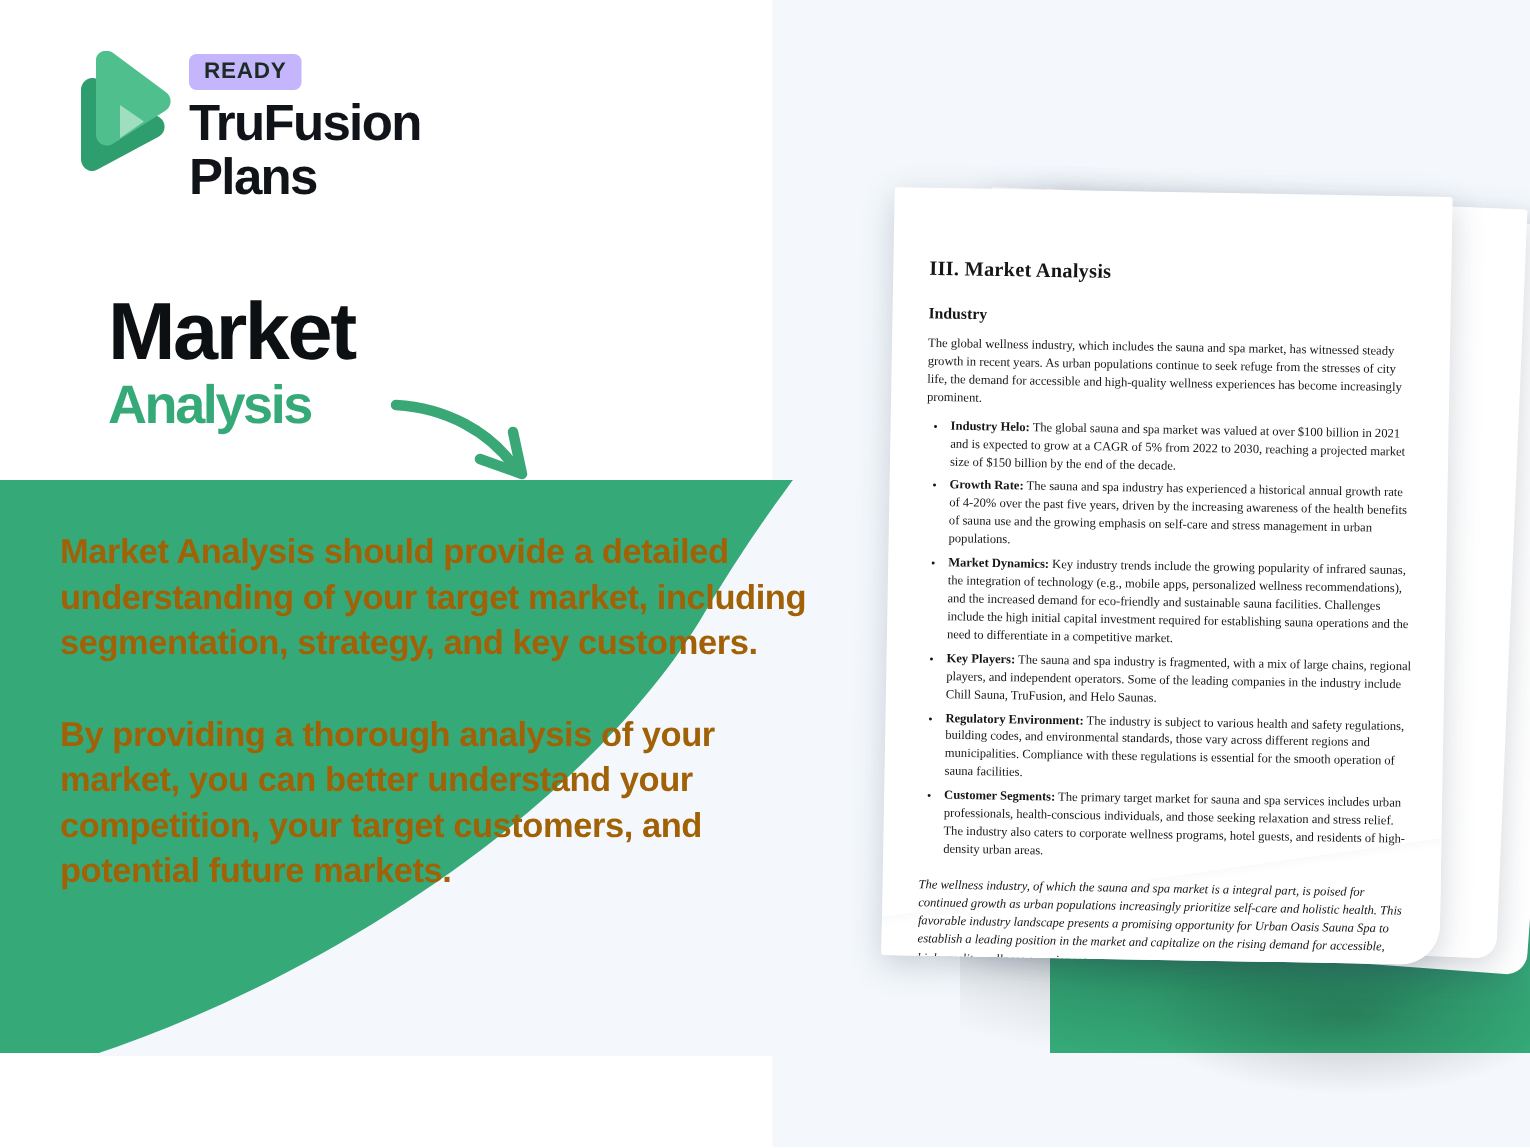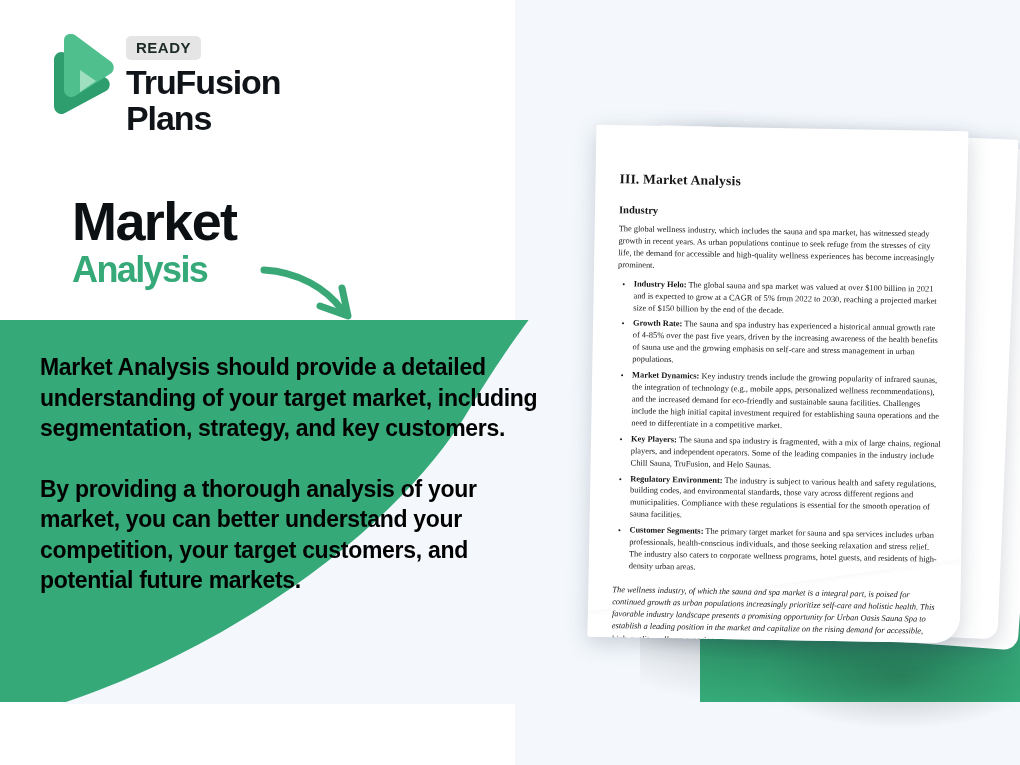"READY" .ready-badge { background: #e5e5e5 -> #c4b5fd }
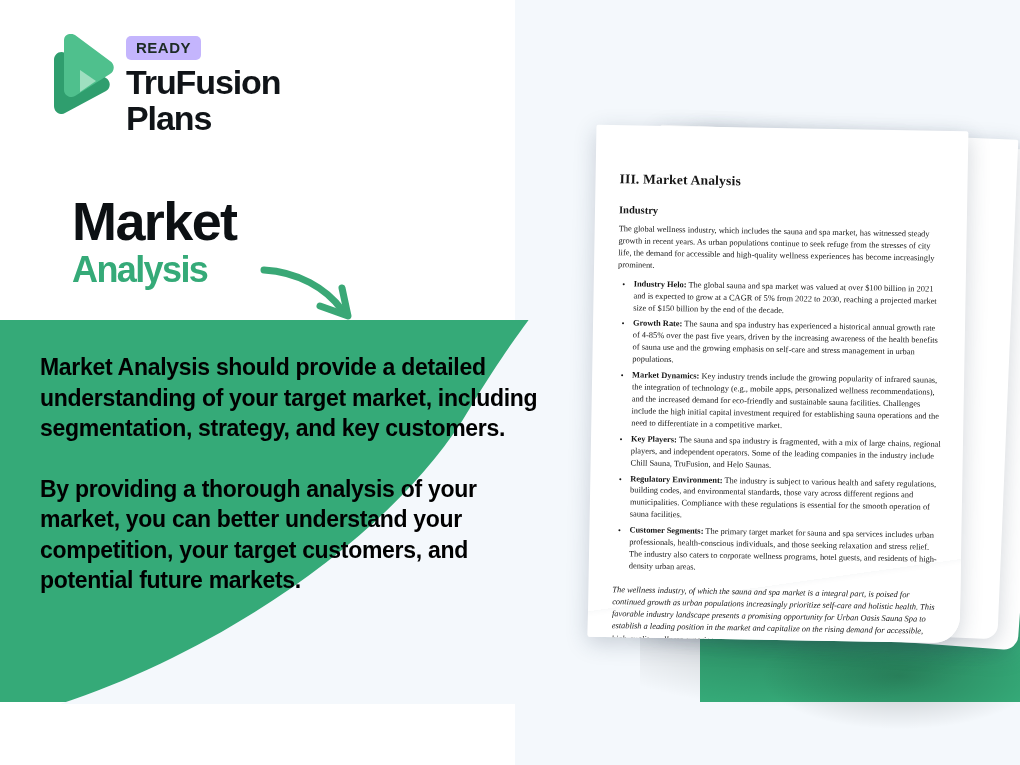"The sauna and spa industry has" span { text: 4-85% -> 4-20% }
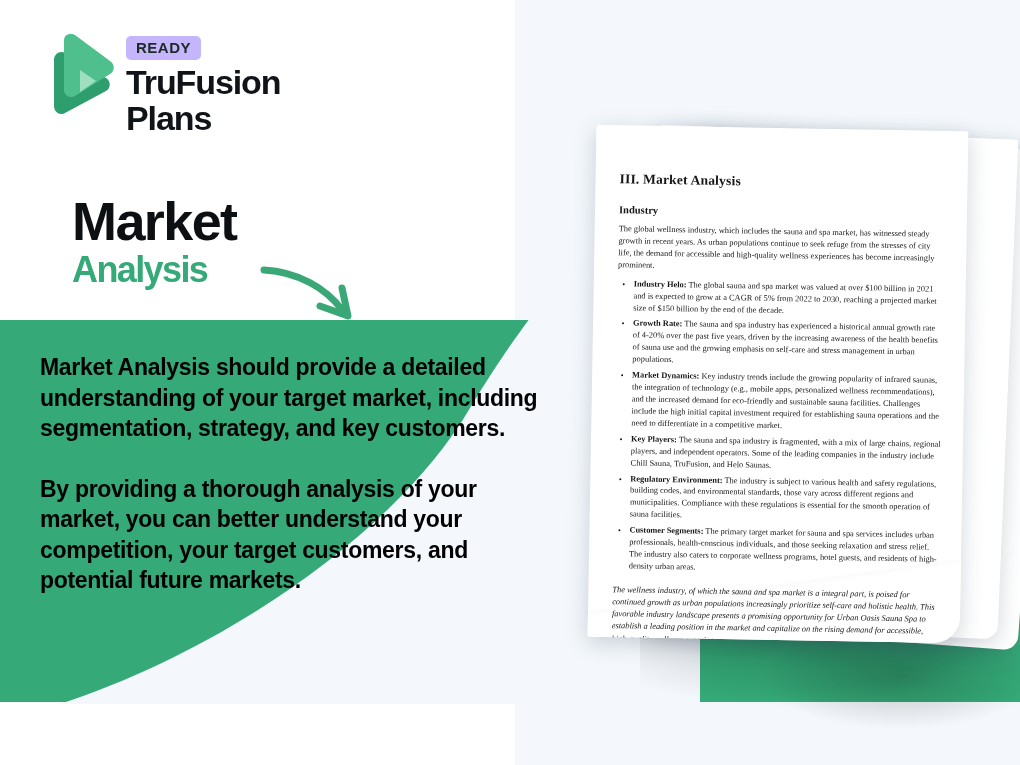"Market Analysis should provide a" .copy { color: #000000 -> #a16207 }
